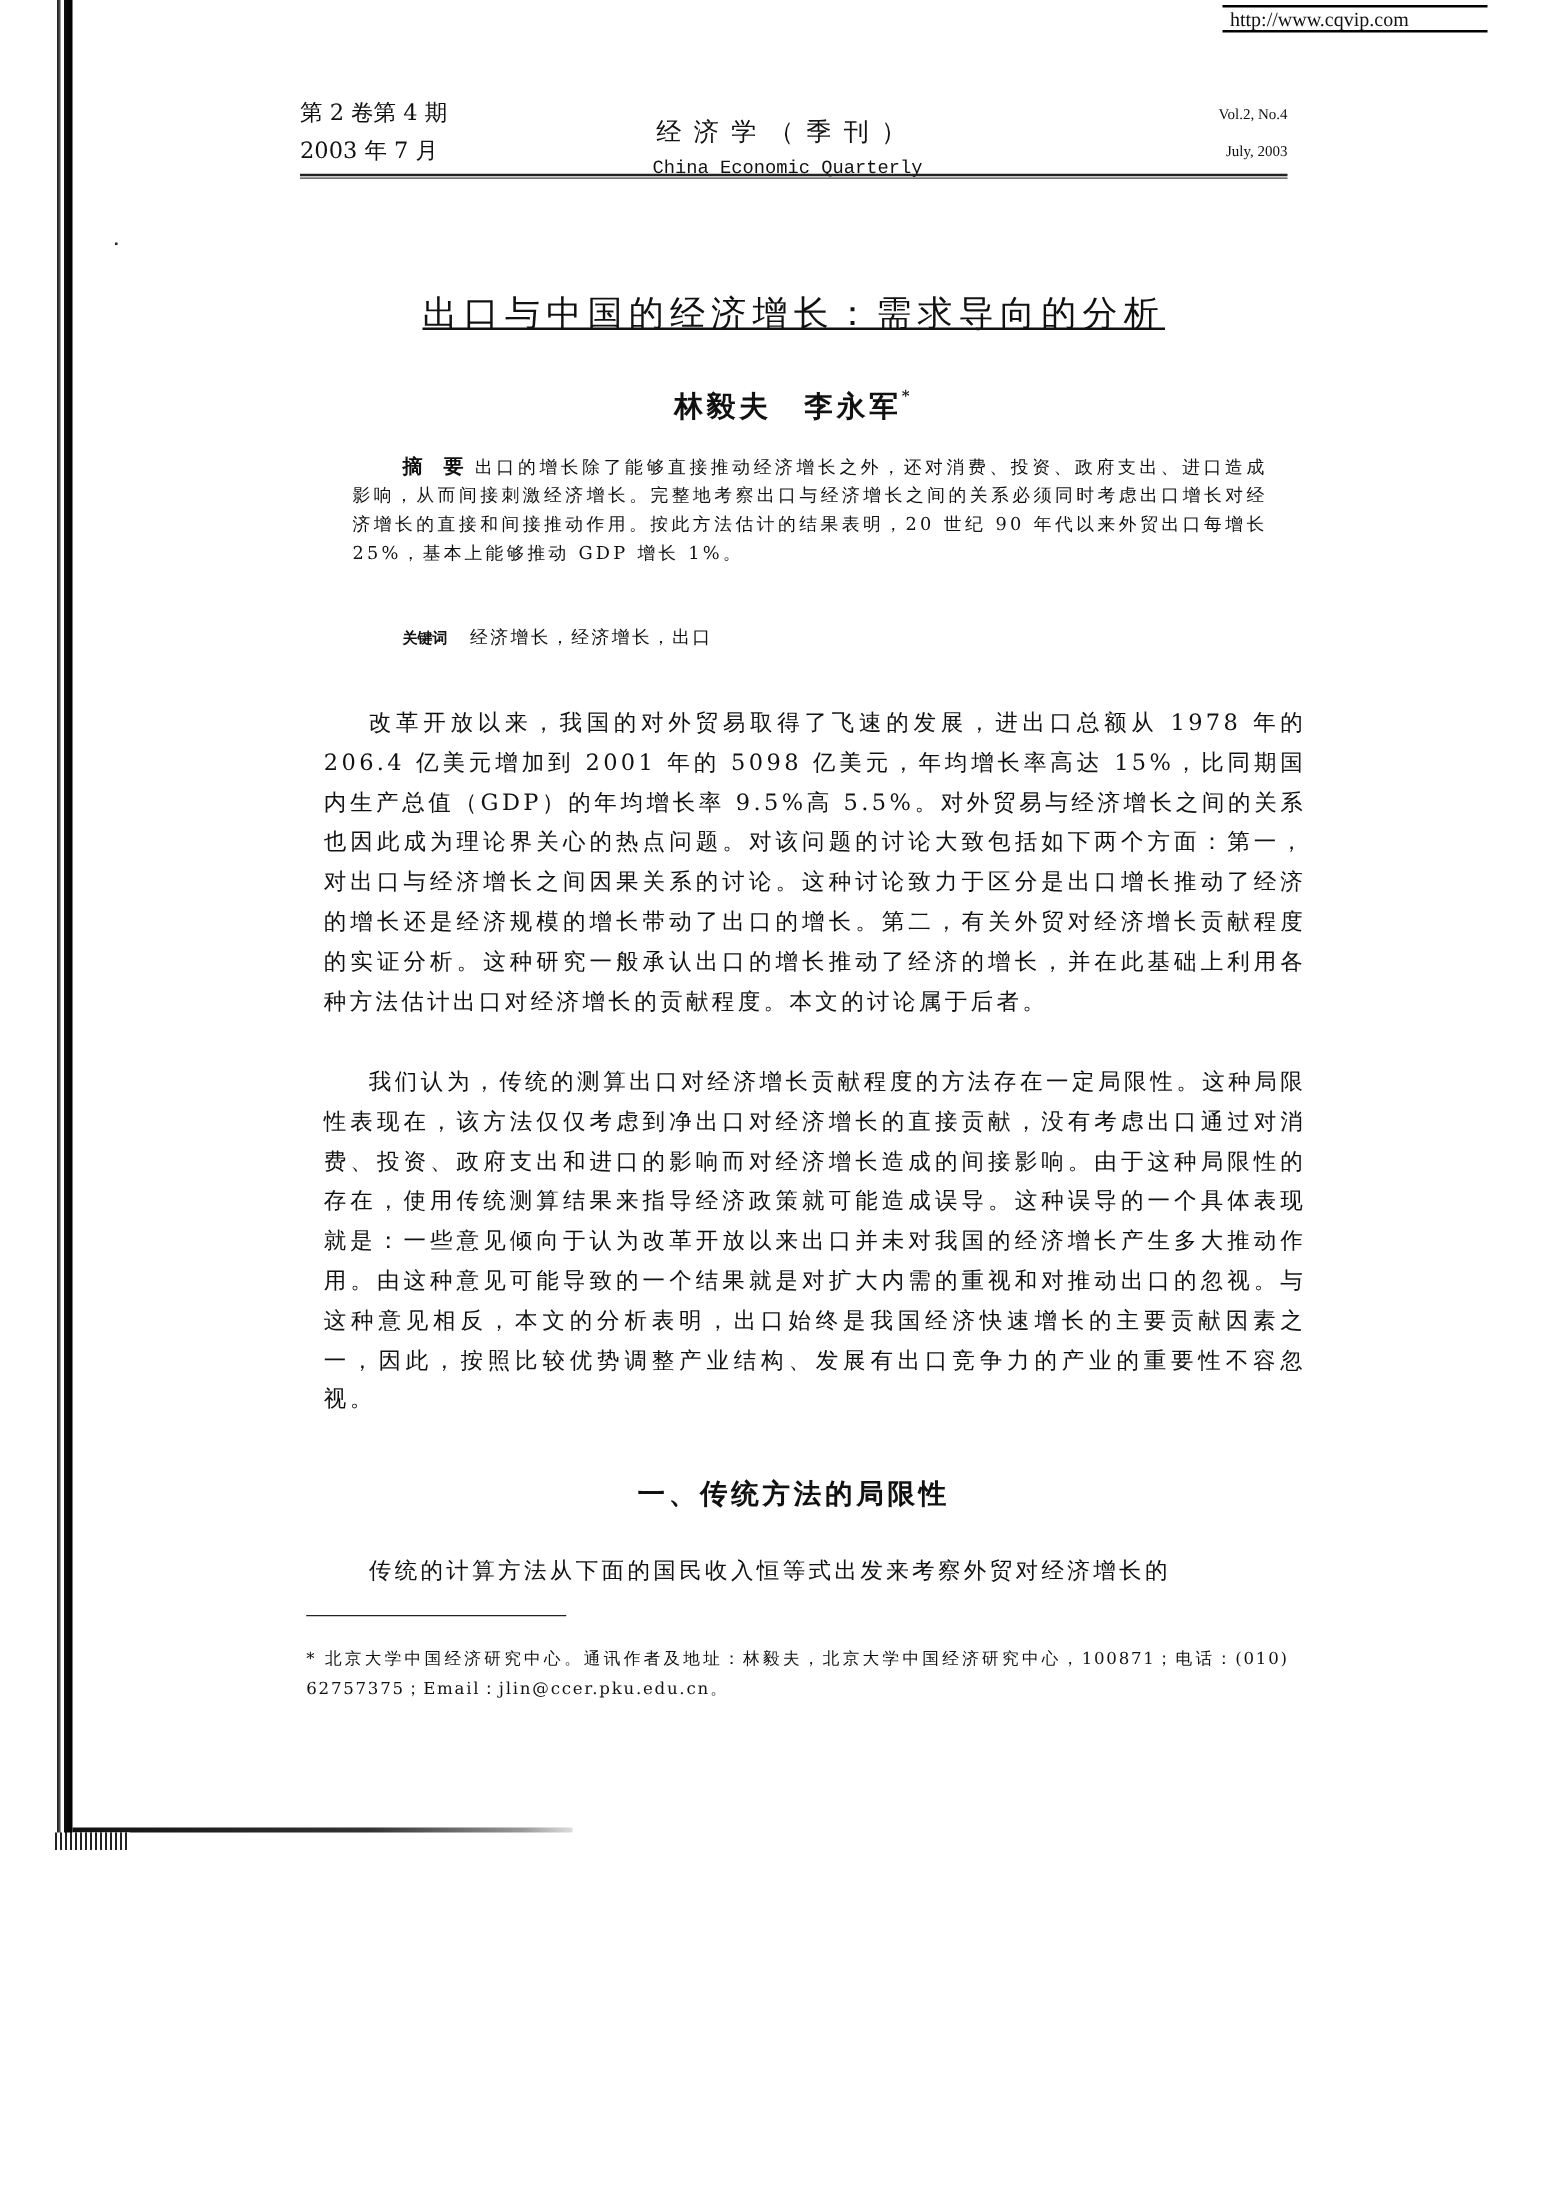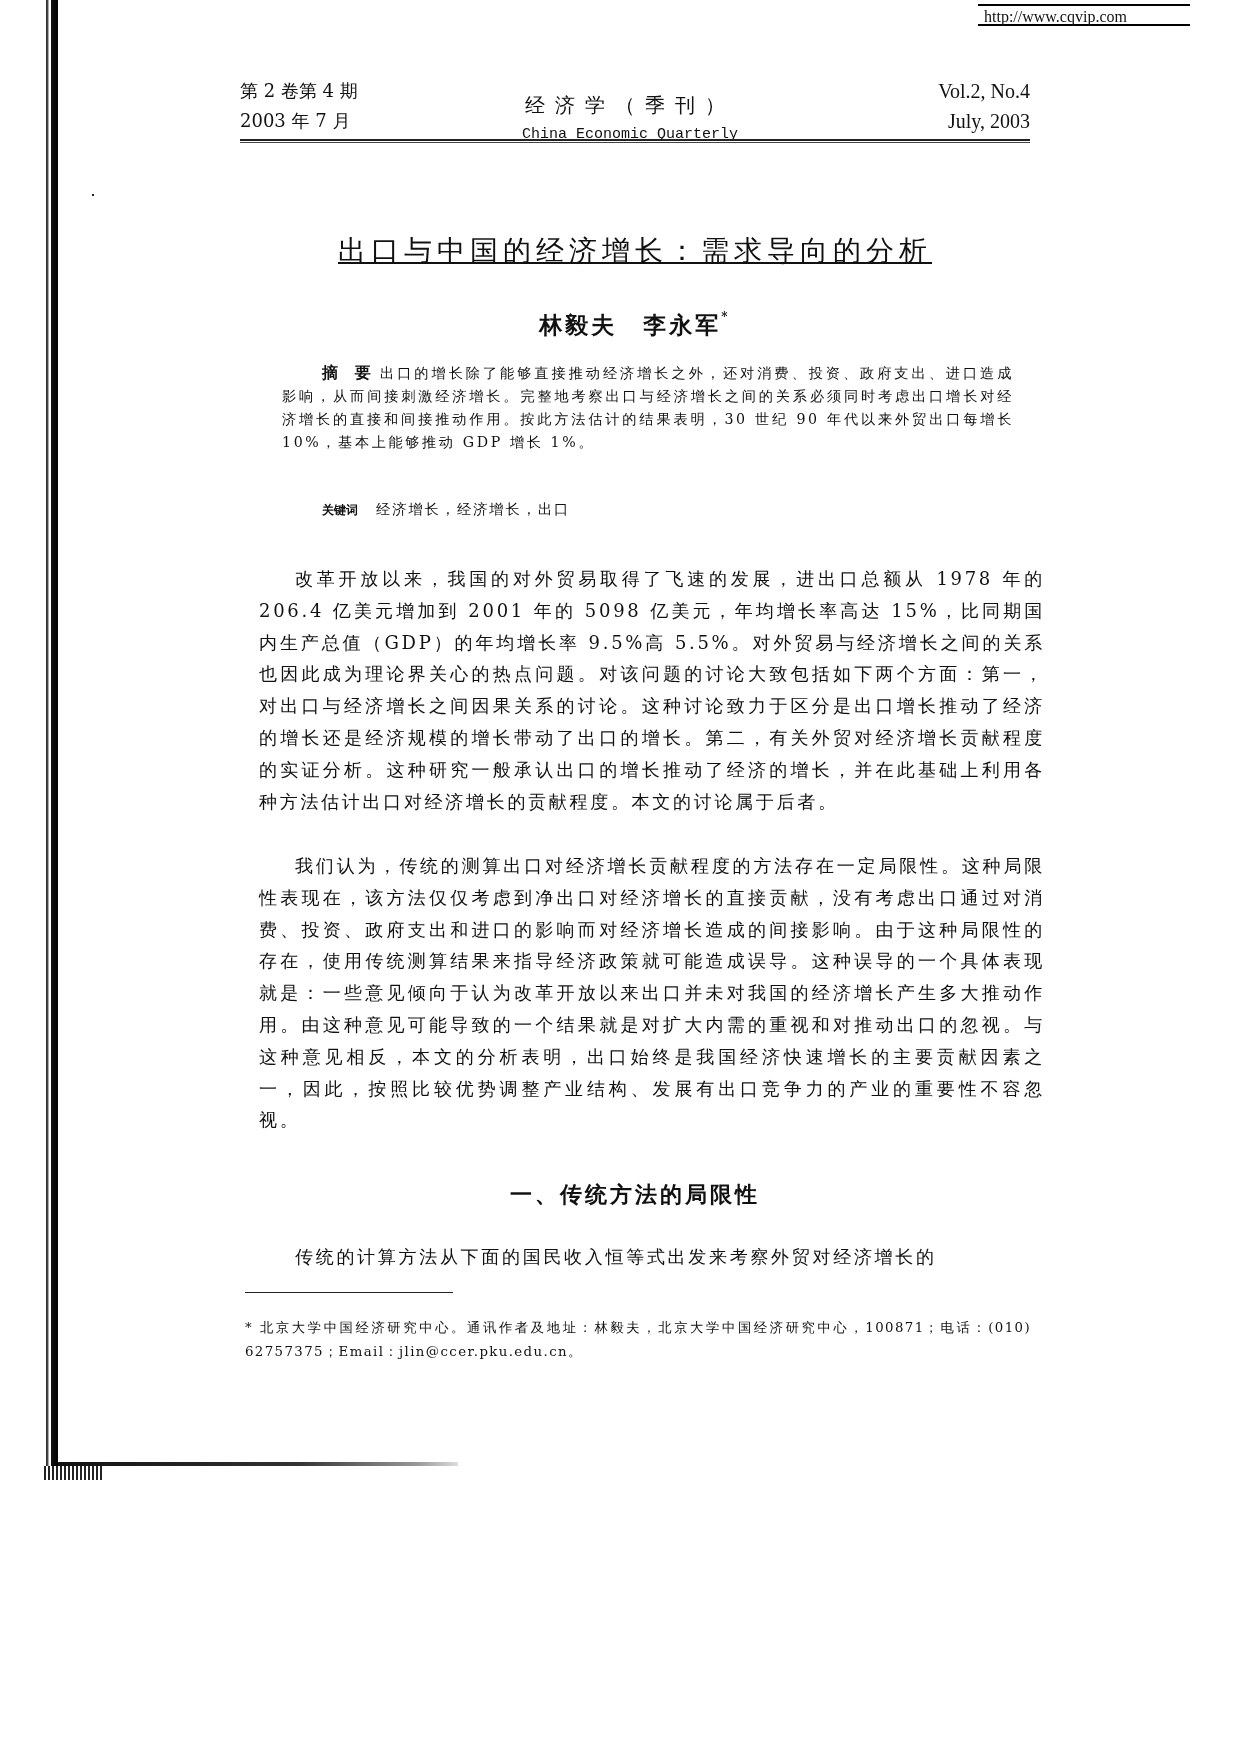"Vol.2, No.4" .rh-right { font-size: 20px -> 12px }
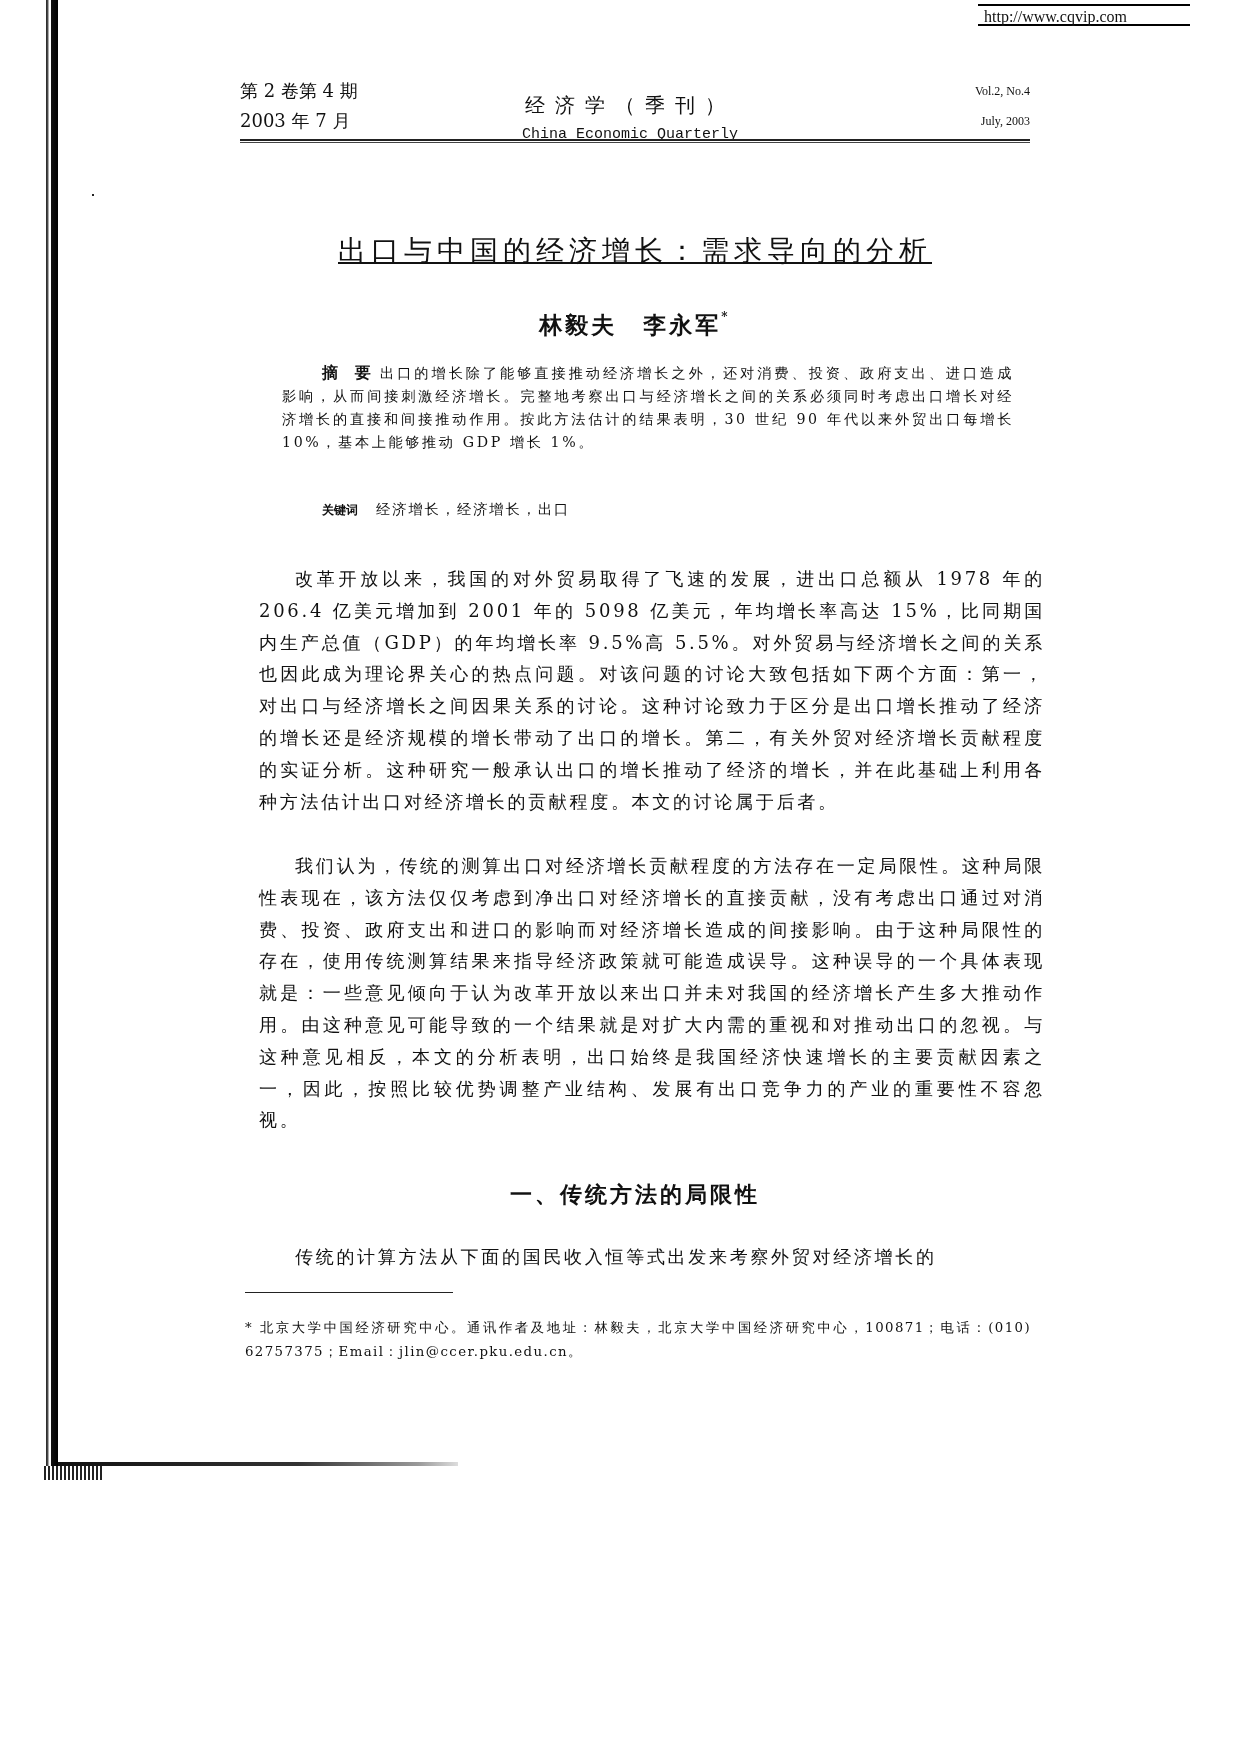"出口的增长除了能够直接推动经济增长之外，还对消费、投资、政府支出、进口造成影响，" span { text: 30 世纪 90 年代以来外贸出口每增长 10% -> 20 世纪 90 年代以来外贸出口每增长 25% }
